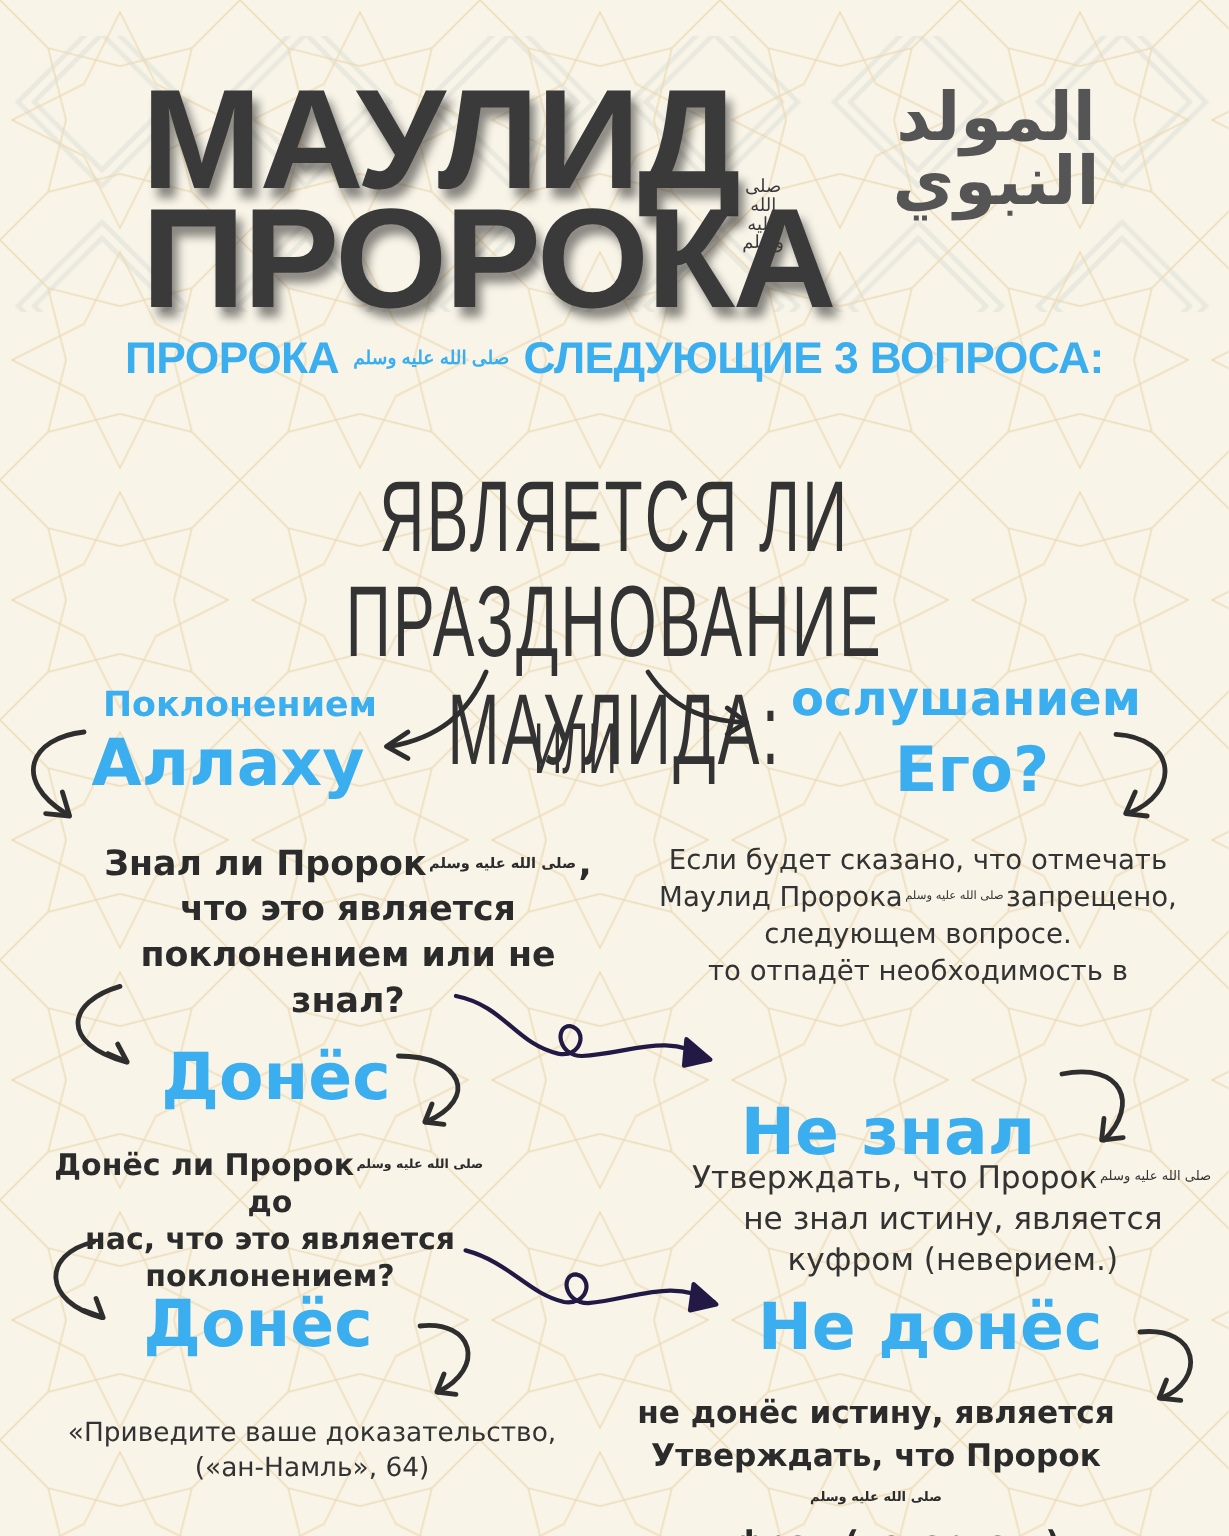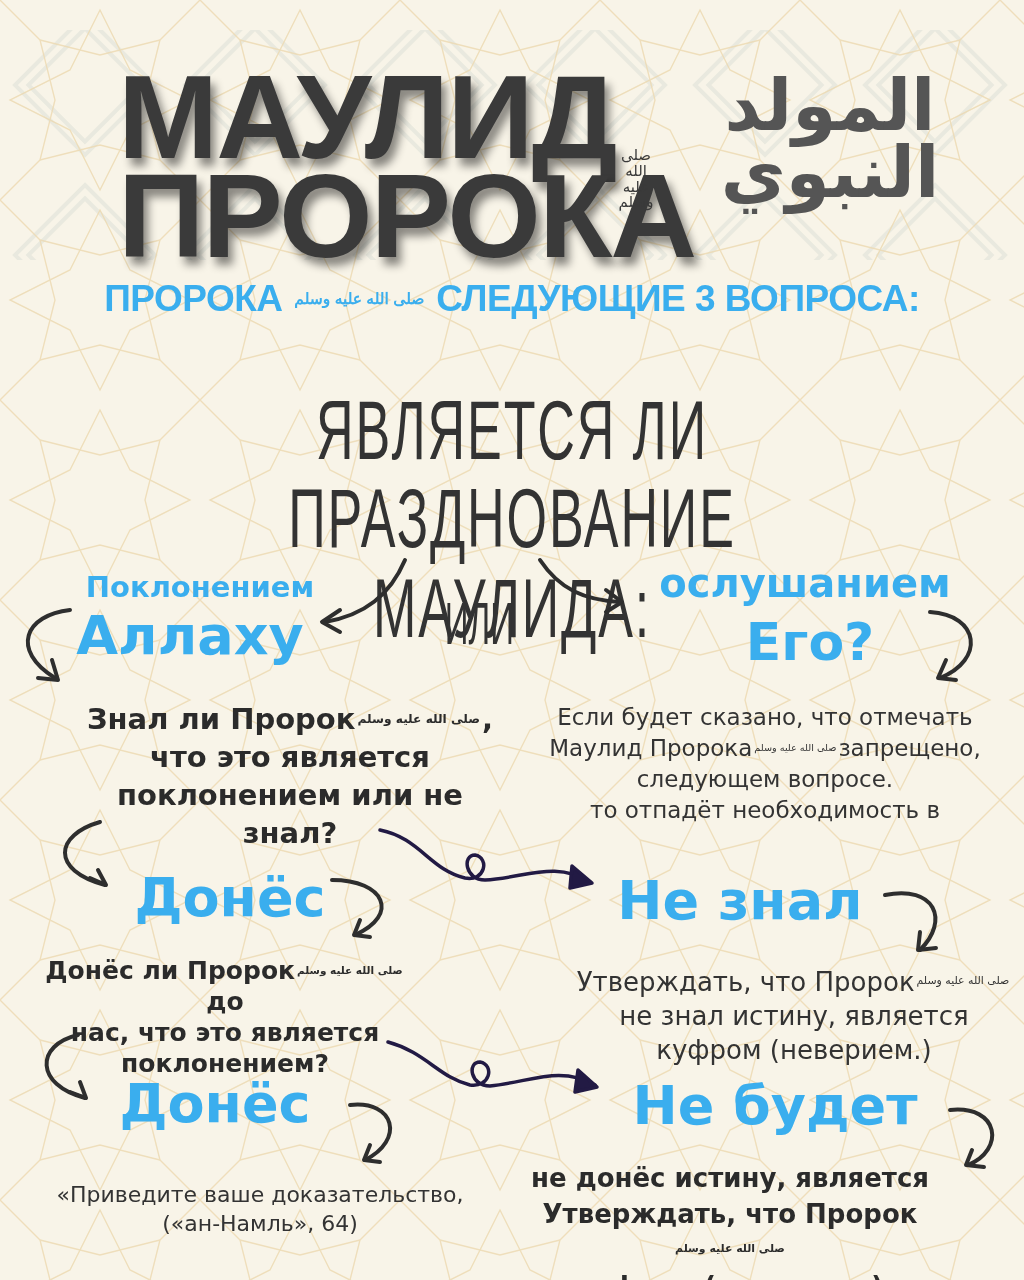"المولد" .arabic-big { font-size: 71px -> 56px }
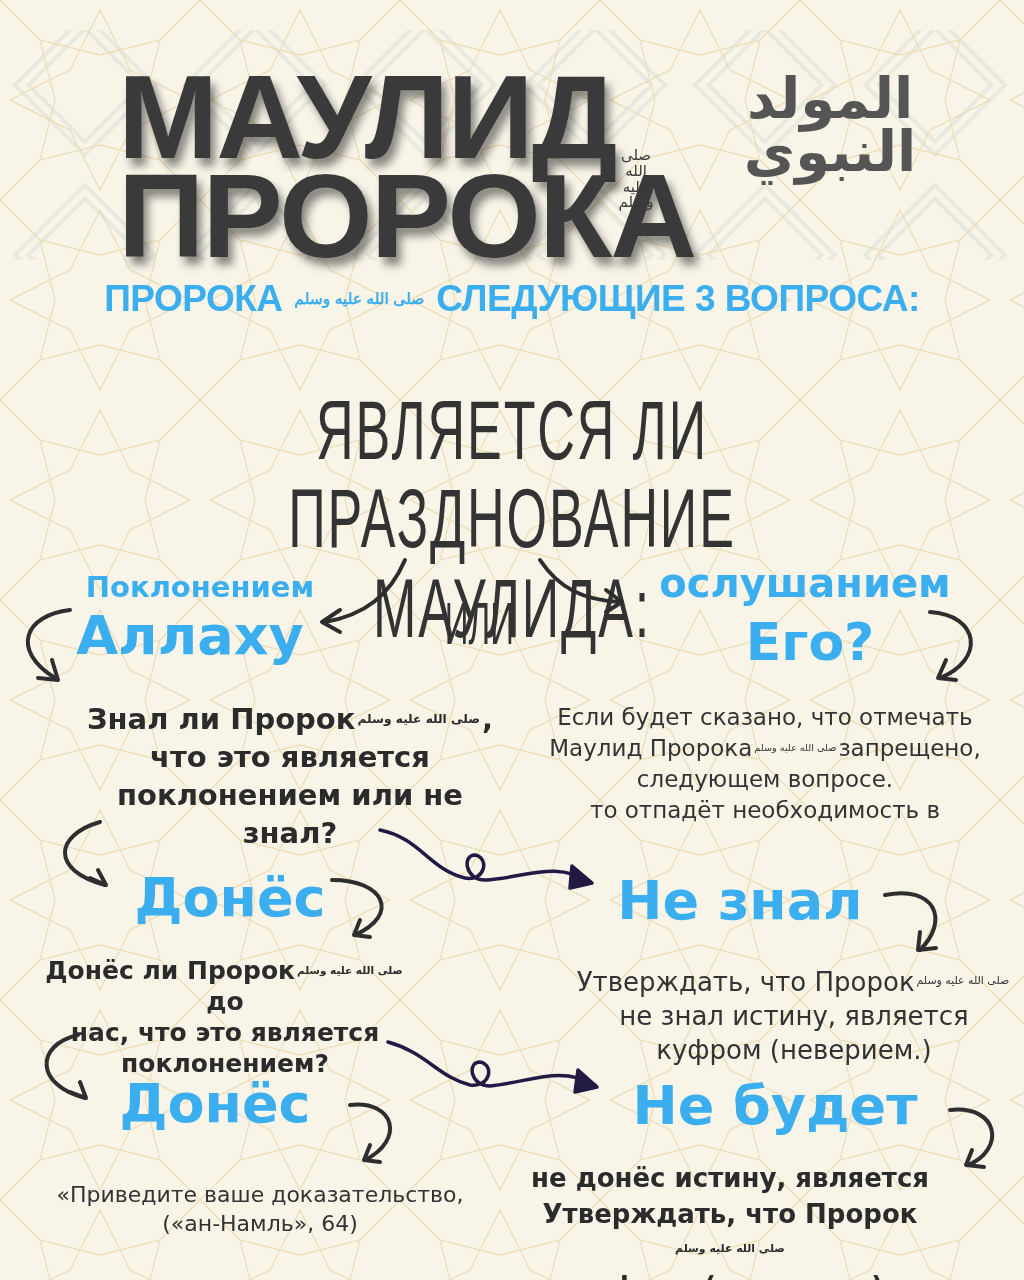"Не знал" div.abs { top: 869px -> 912px }
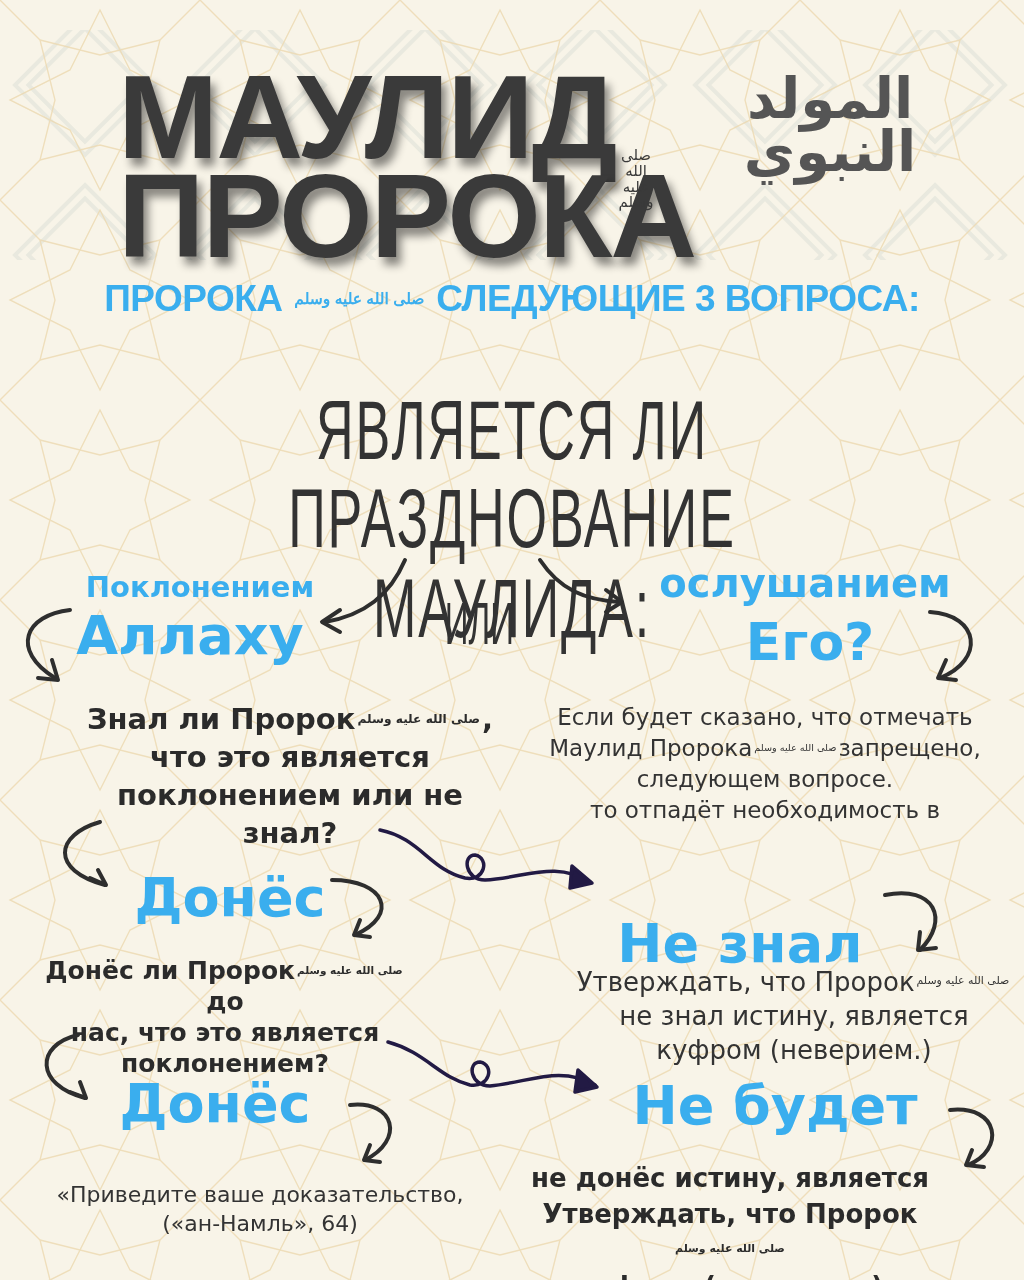"Не будет" div.abs { text: будет -> донёс }
